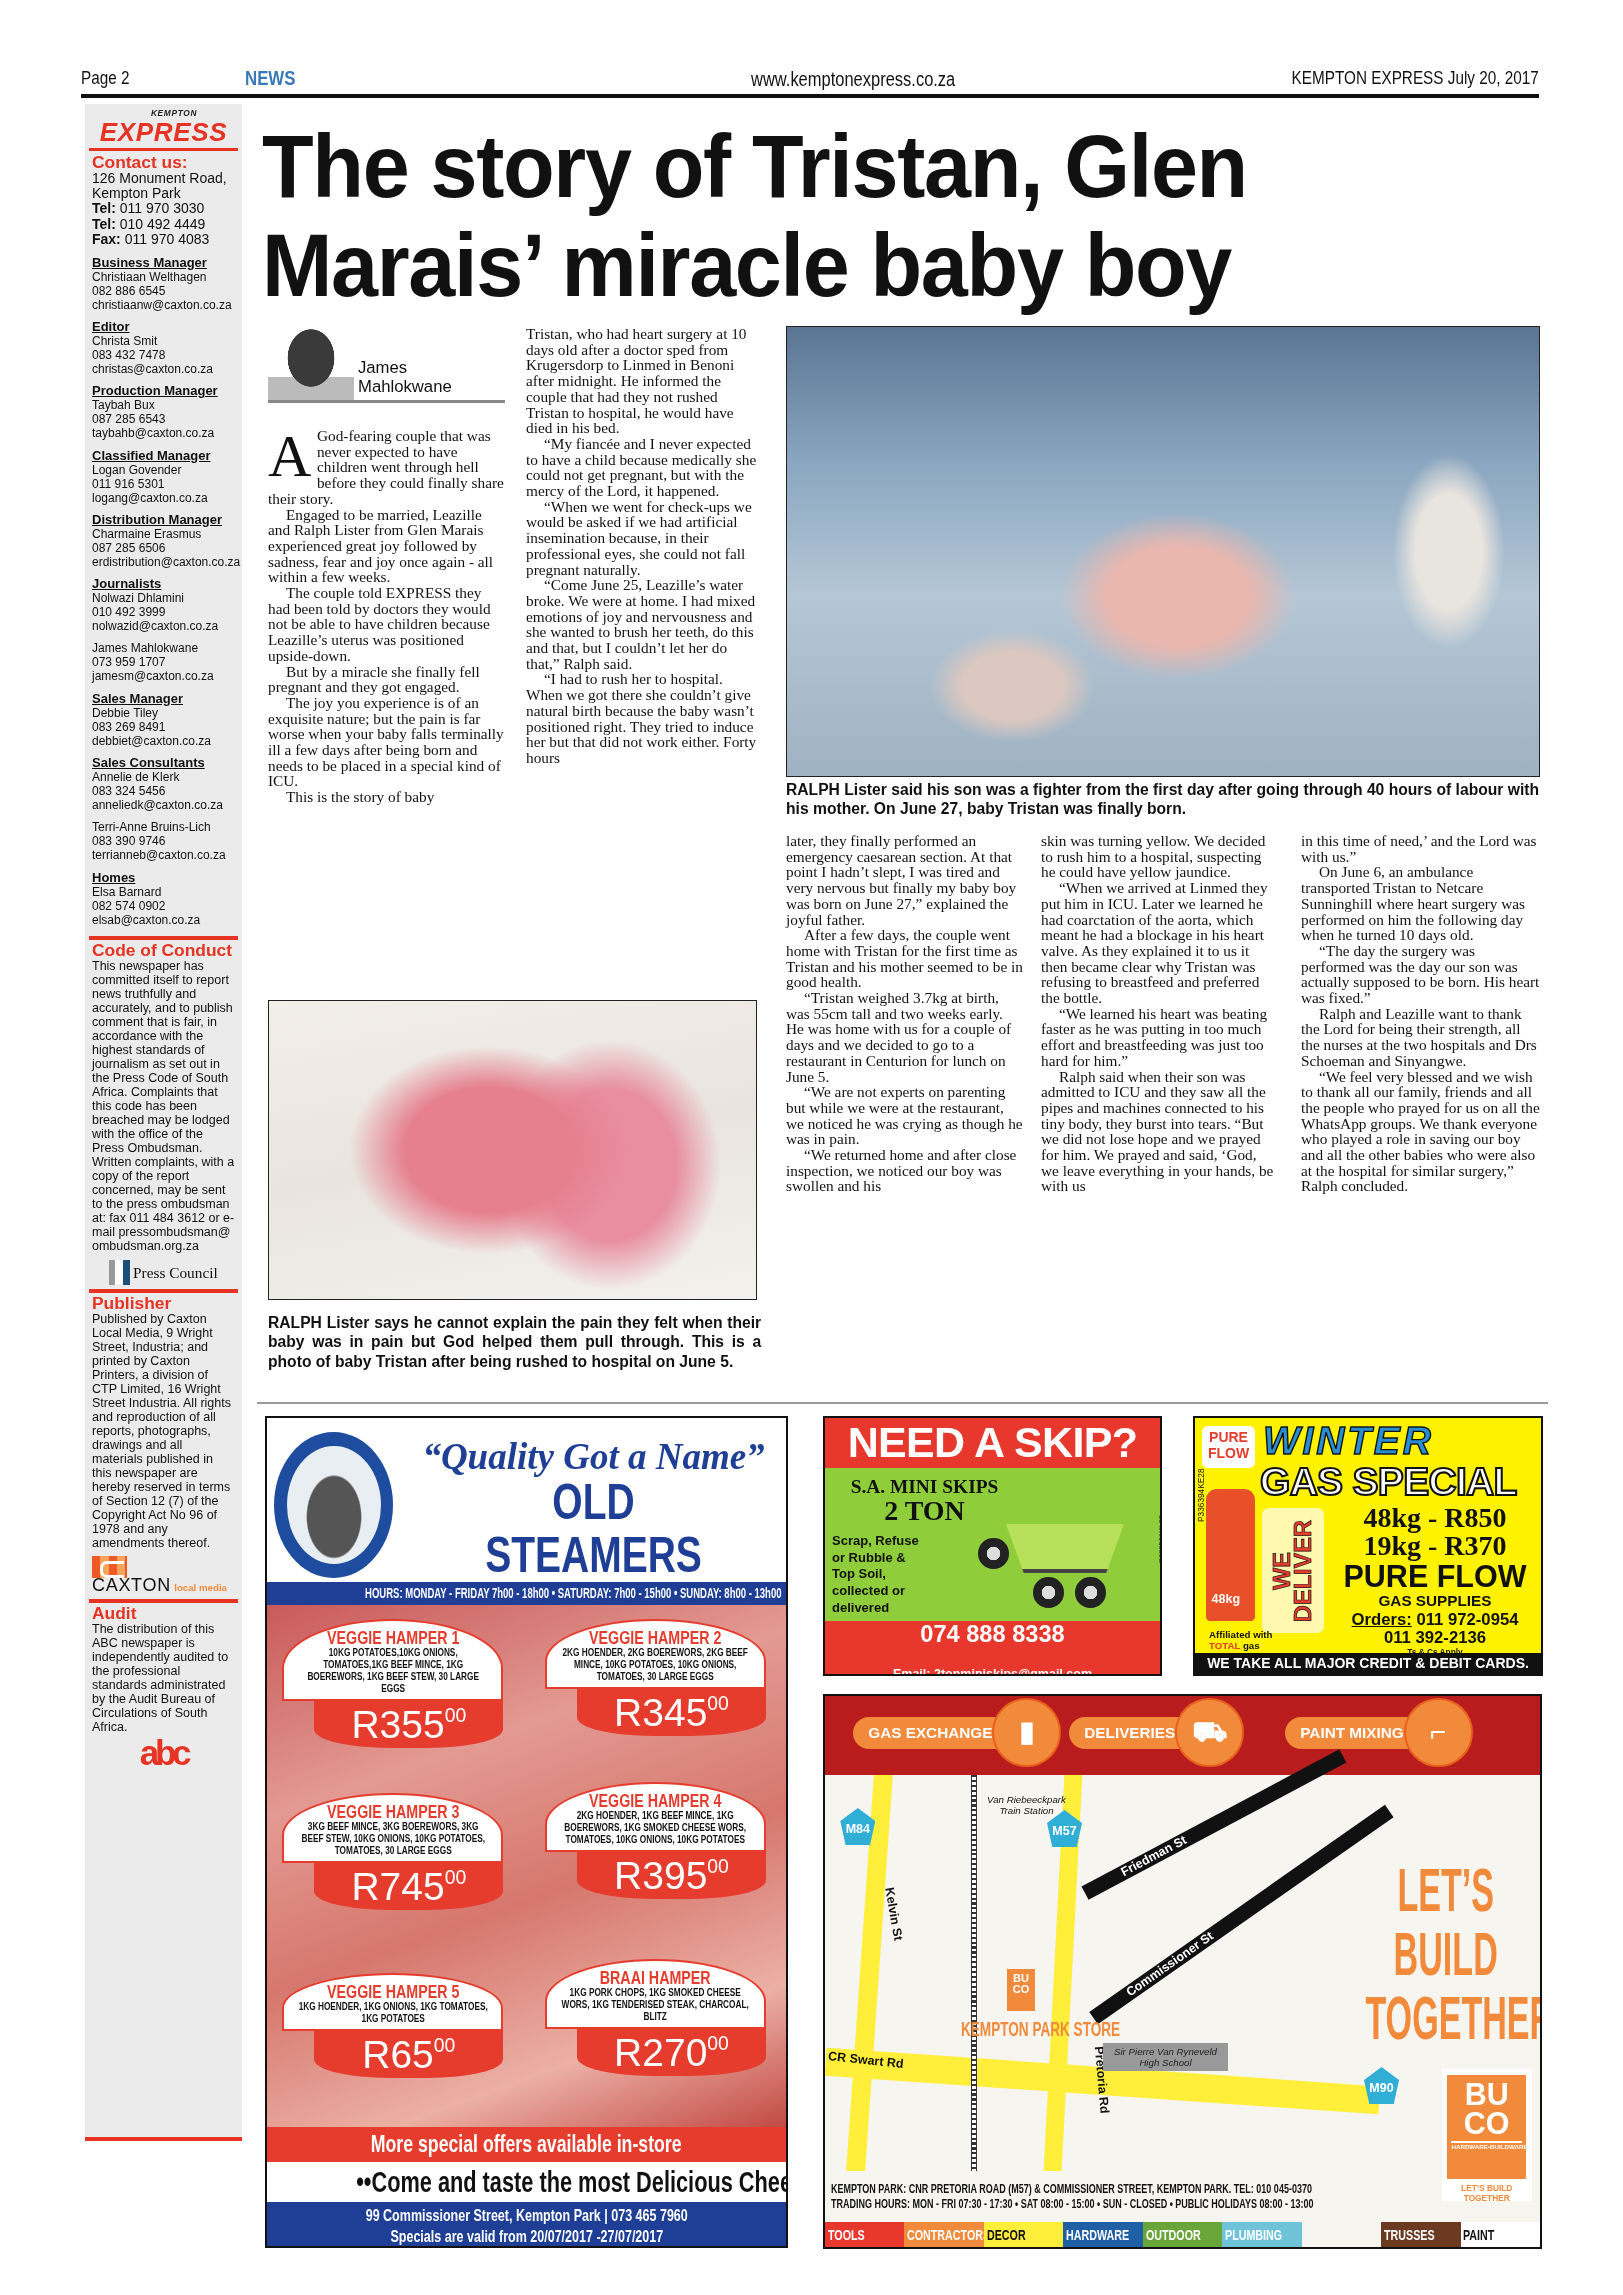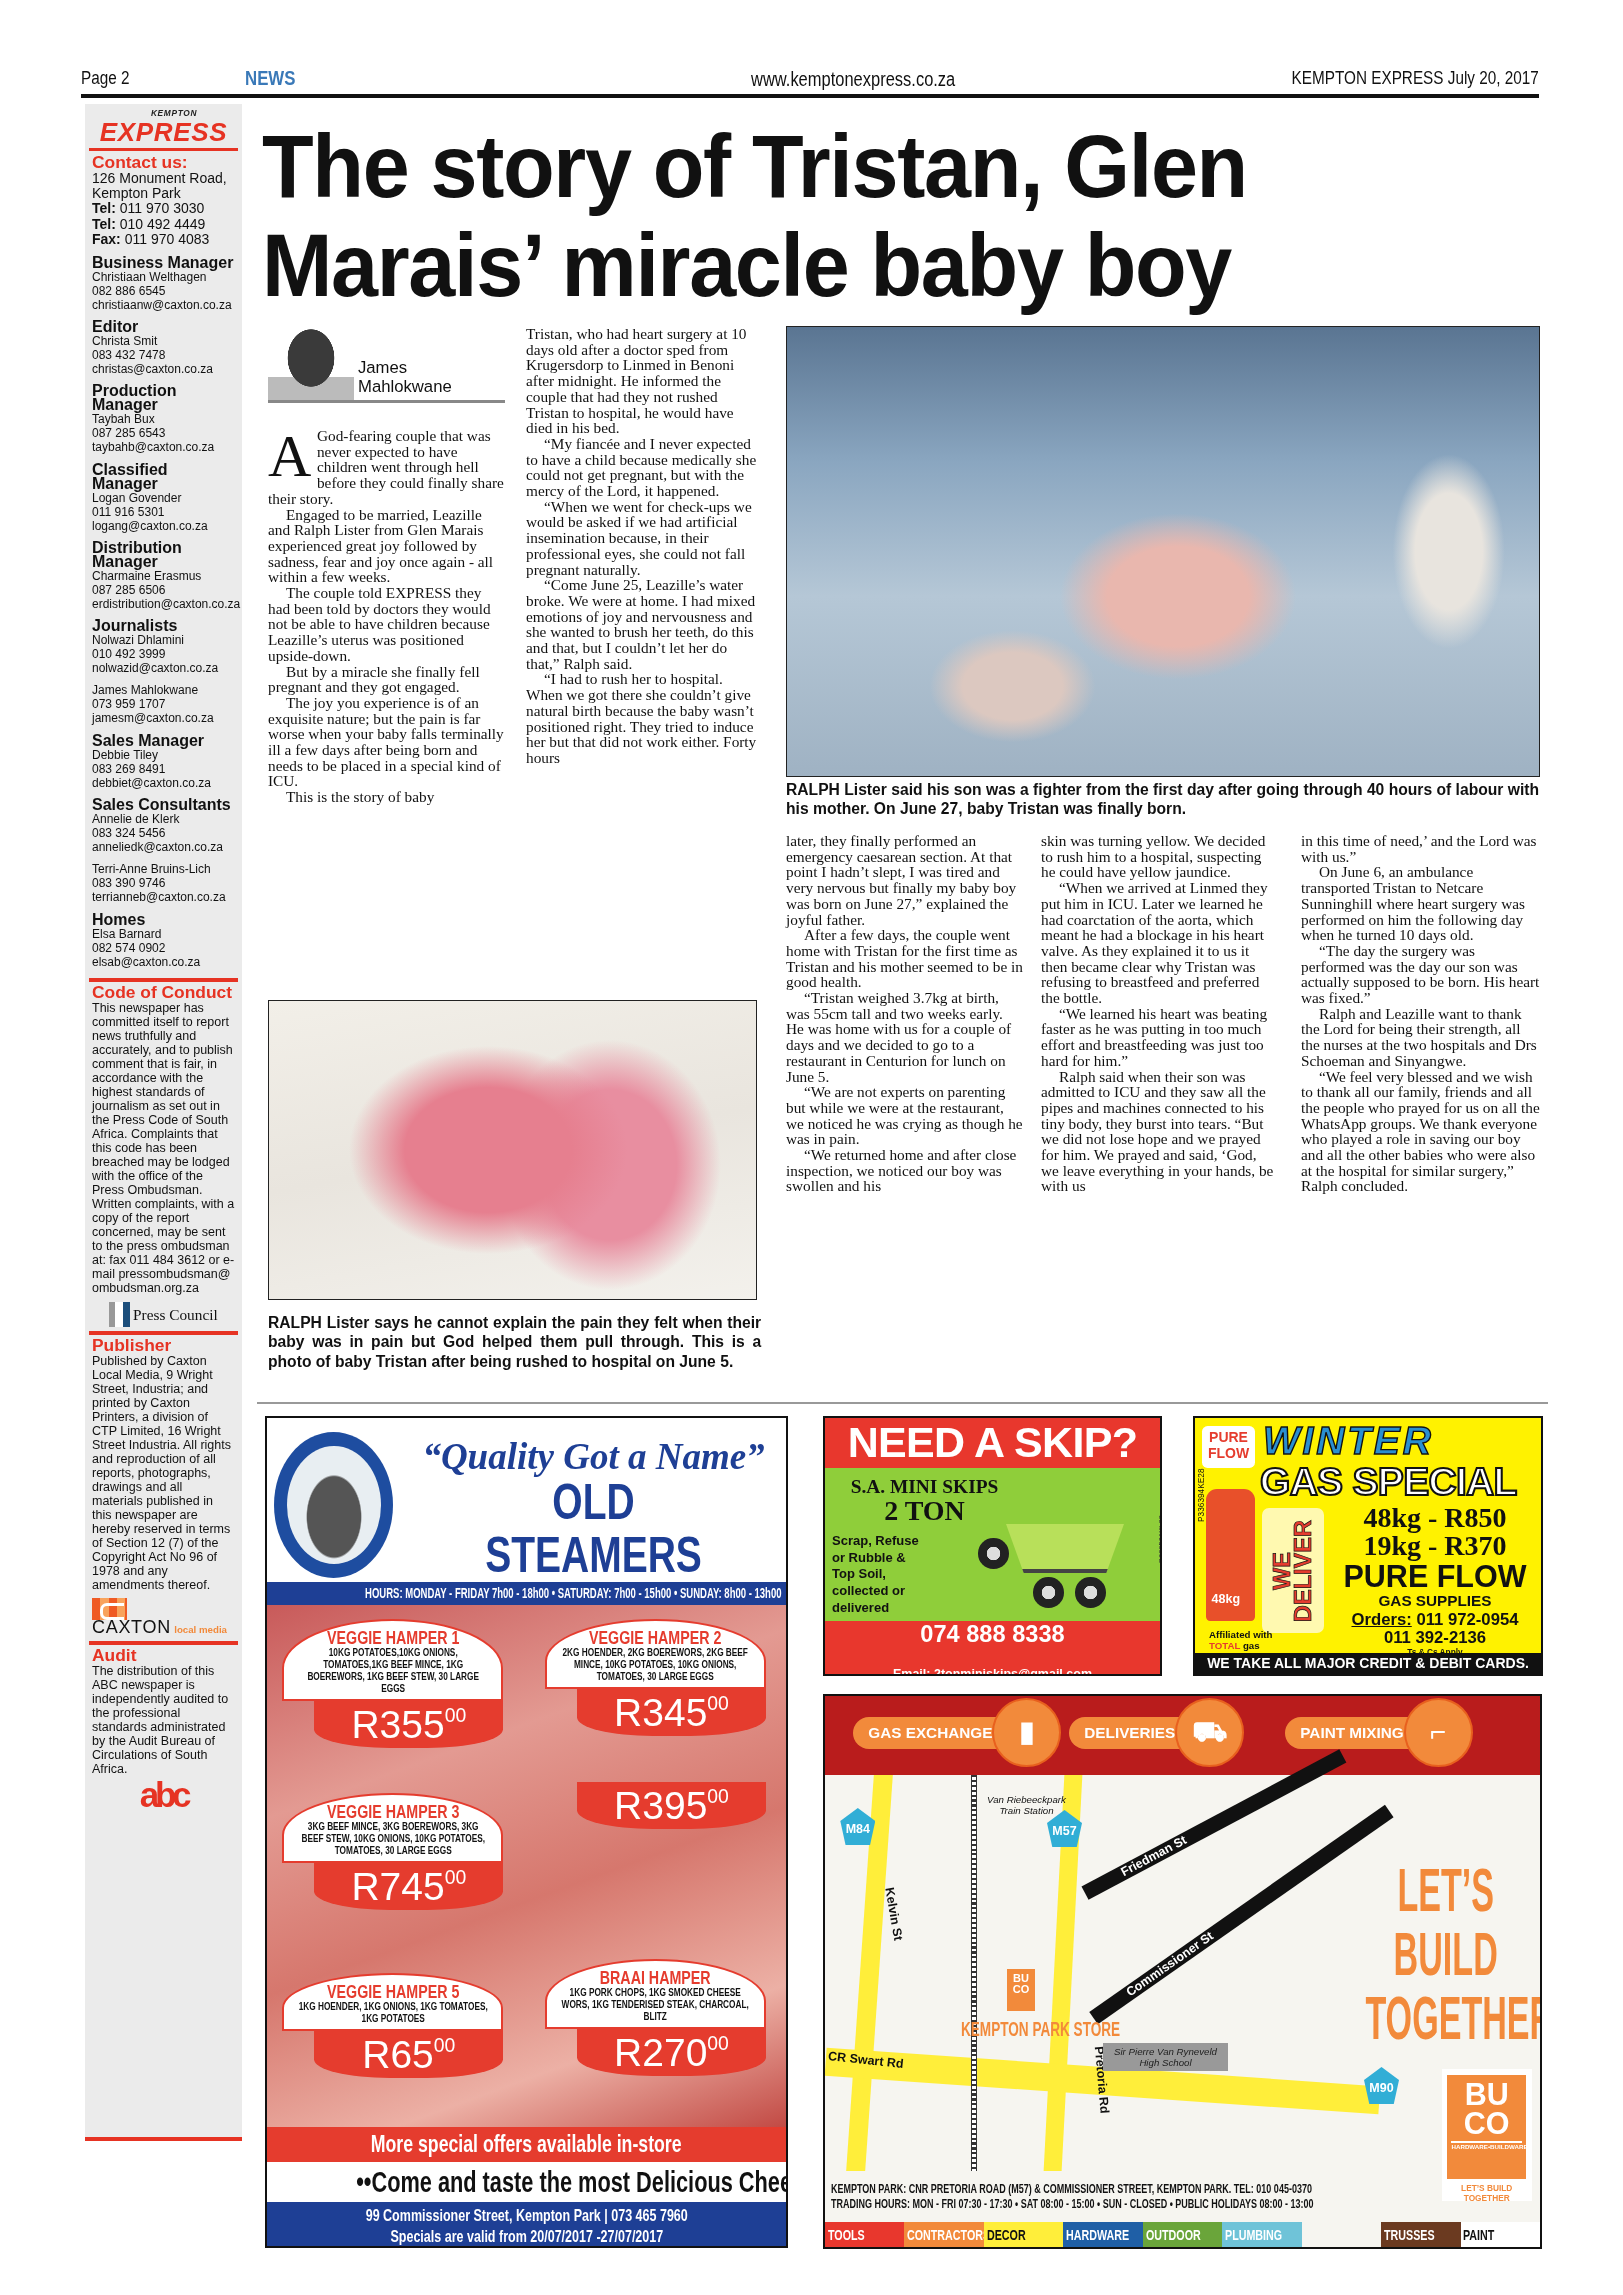"Business Manager" .role { font-size: 16px -> 13px; text-decoration: none -> underline }
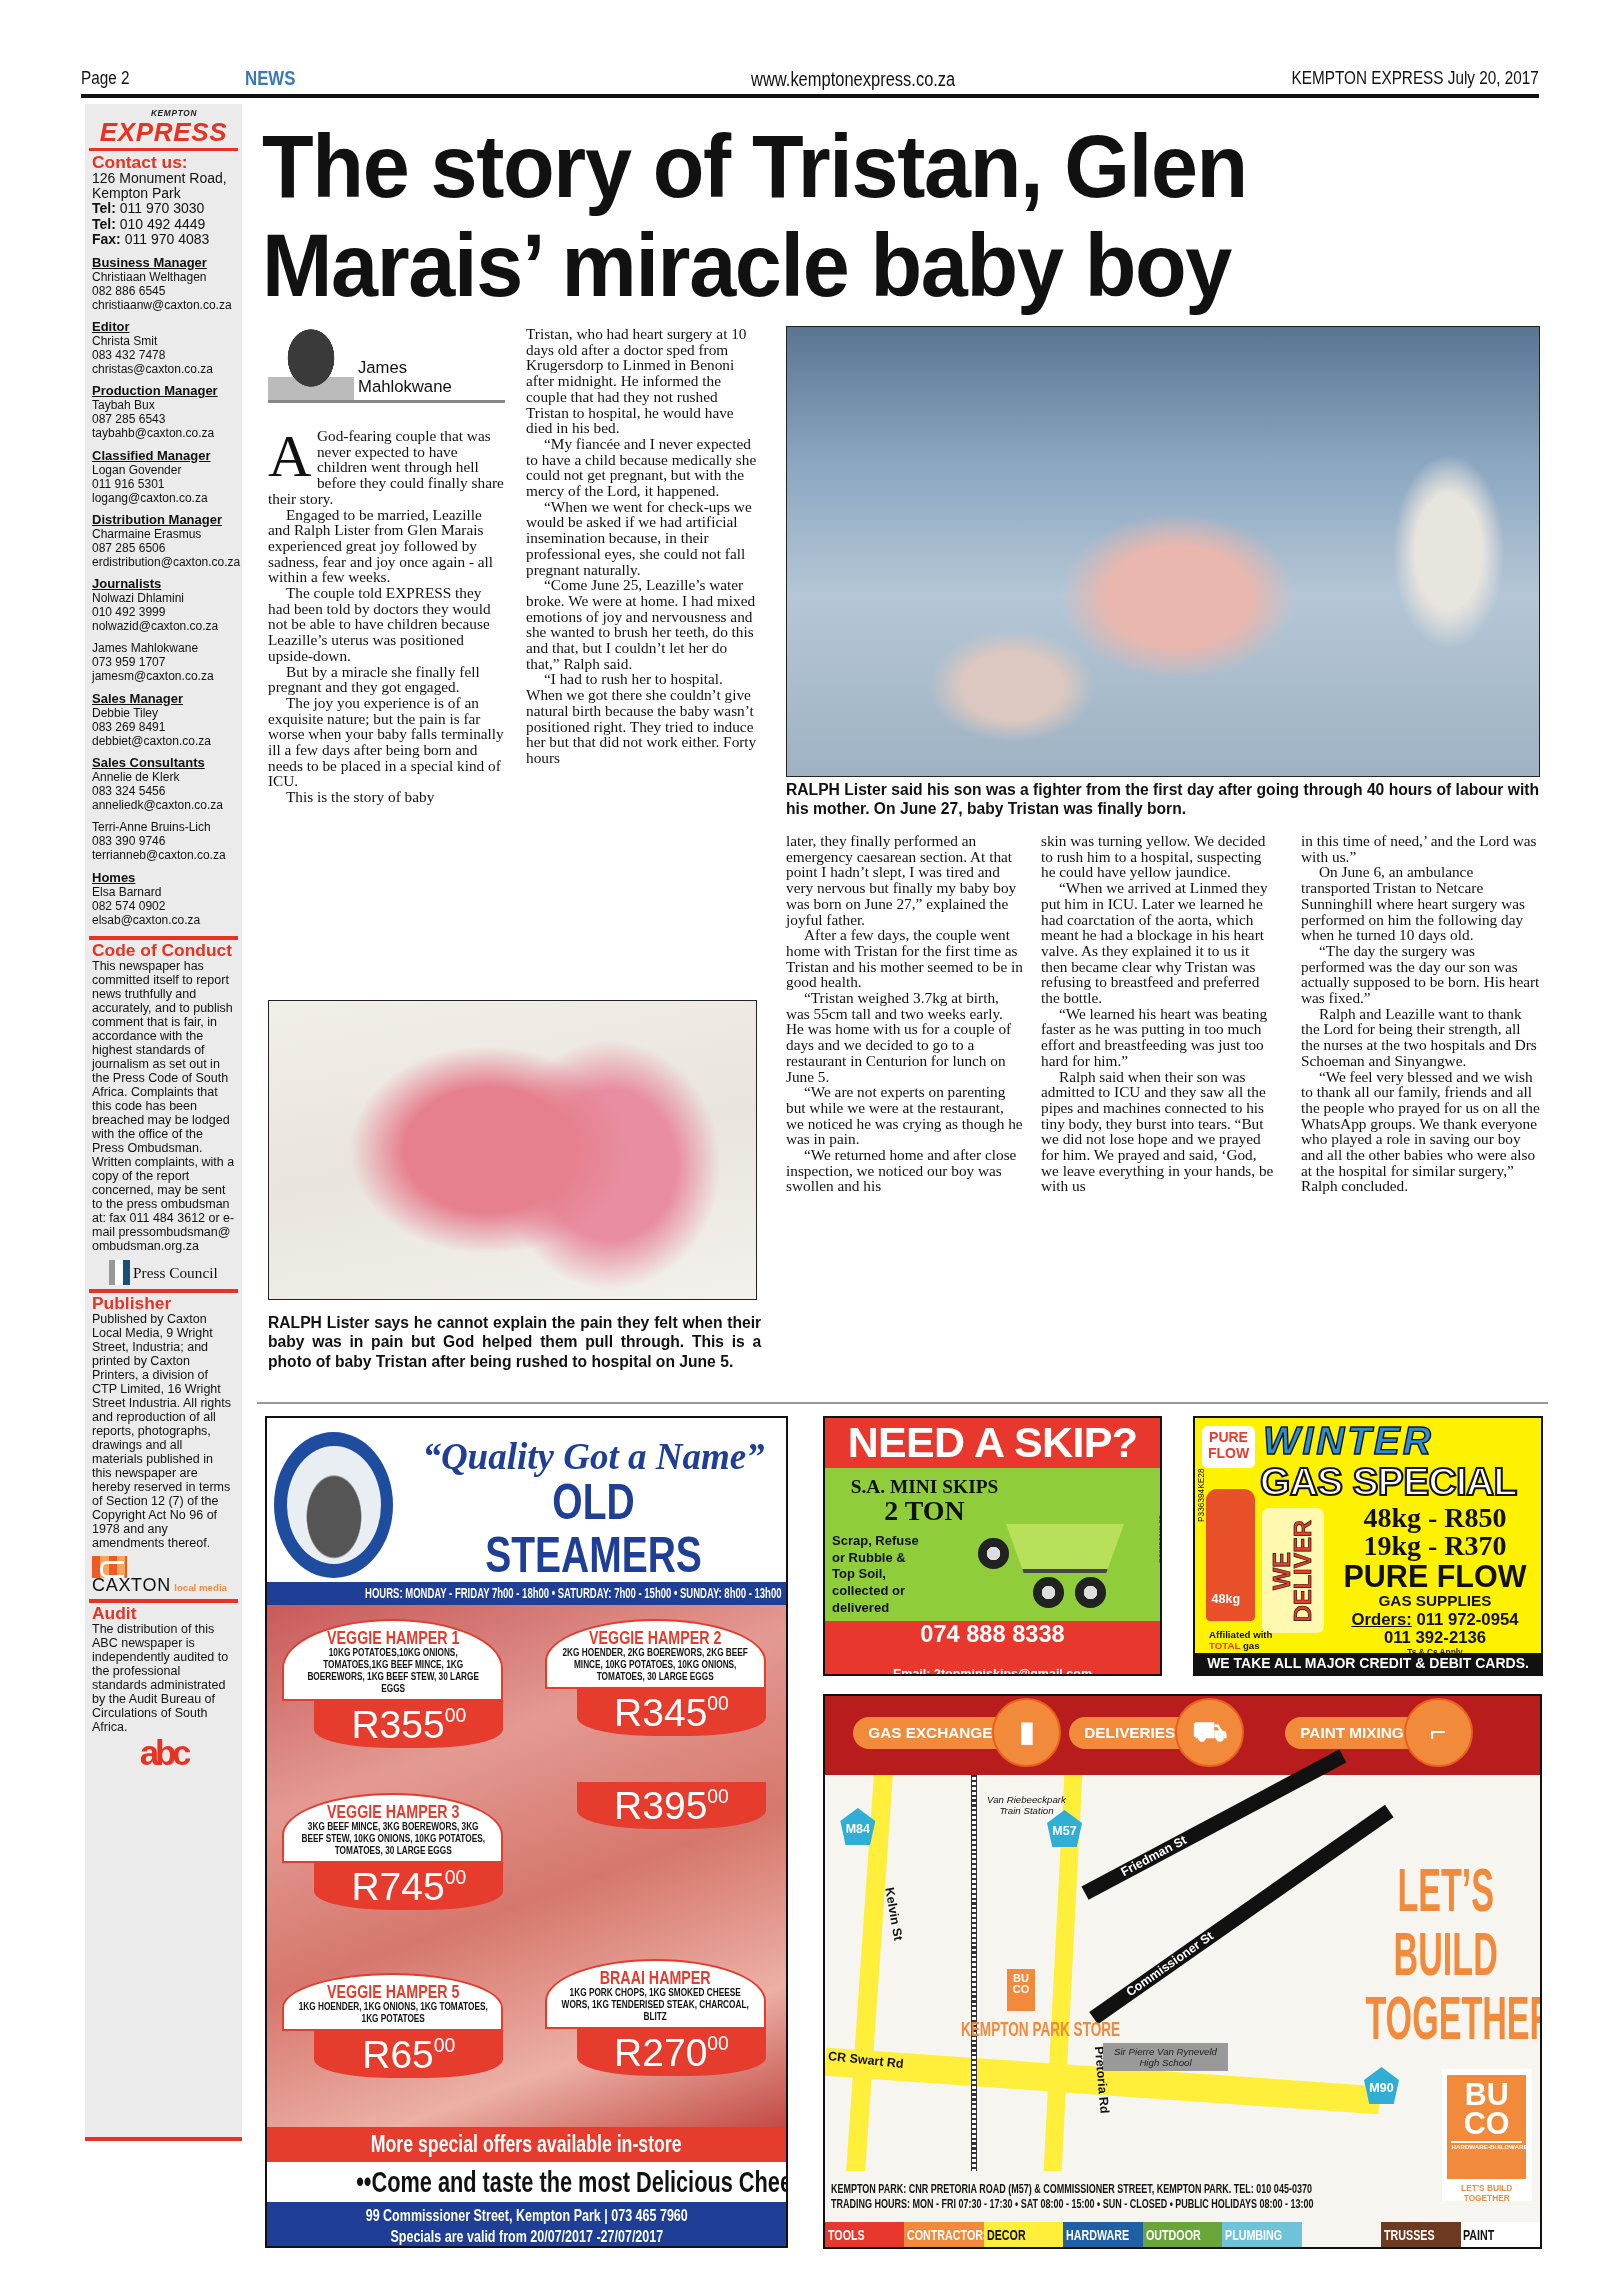"VEGGIE HAMPER 4" div.bub { html: none -> <div> <div>VEGGIE HAMPER 4</div> <div>2KG HOENDER, 1KG BEEF MINCE, 1KG BOEREWORS, 1KG SMOKED CHEESE WORS, TOMATOES, 10KG ONIONS, 10KG POTATOES</div> </div> }
